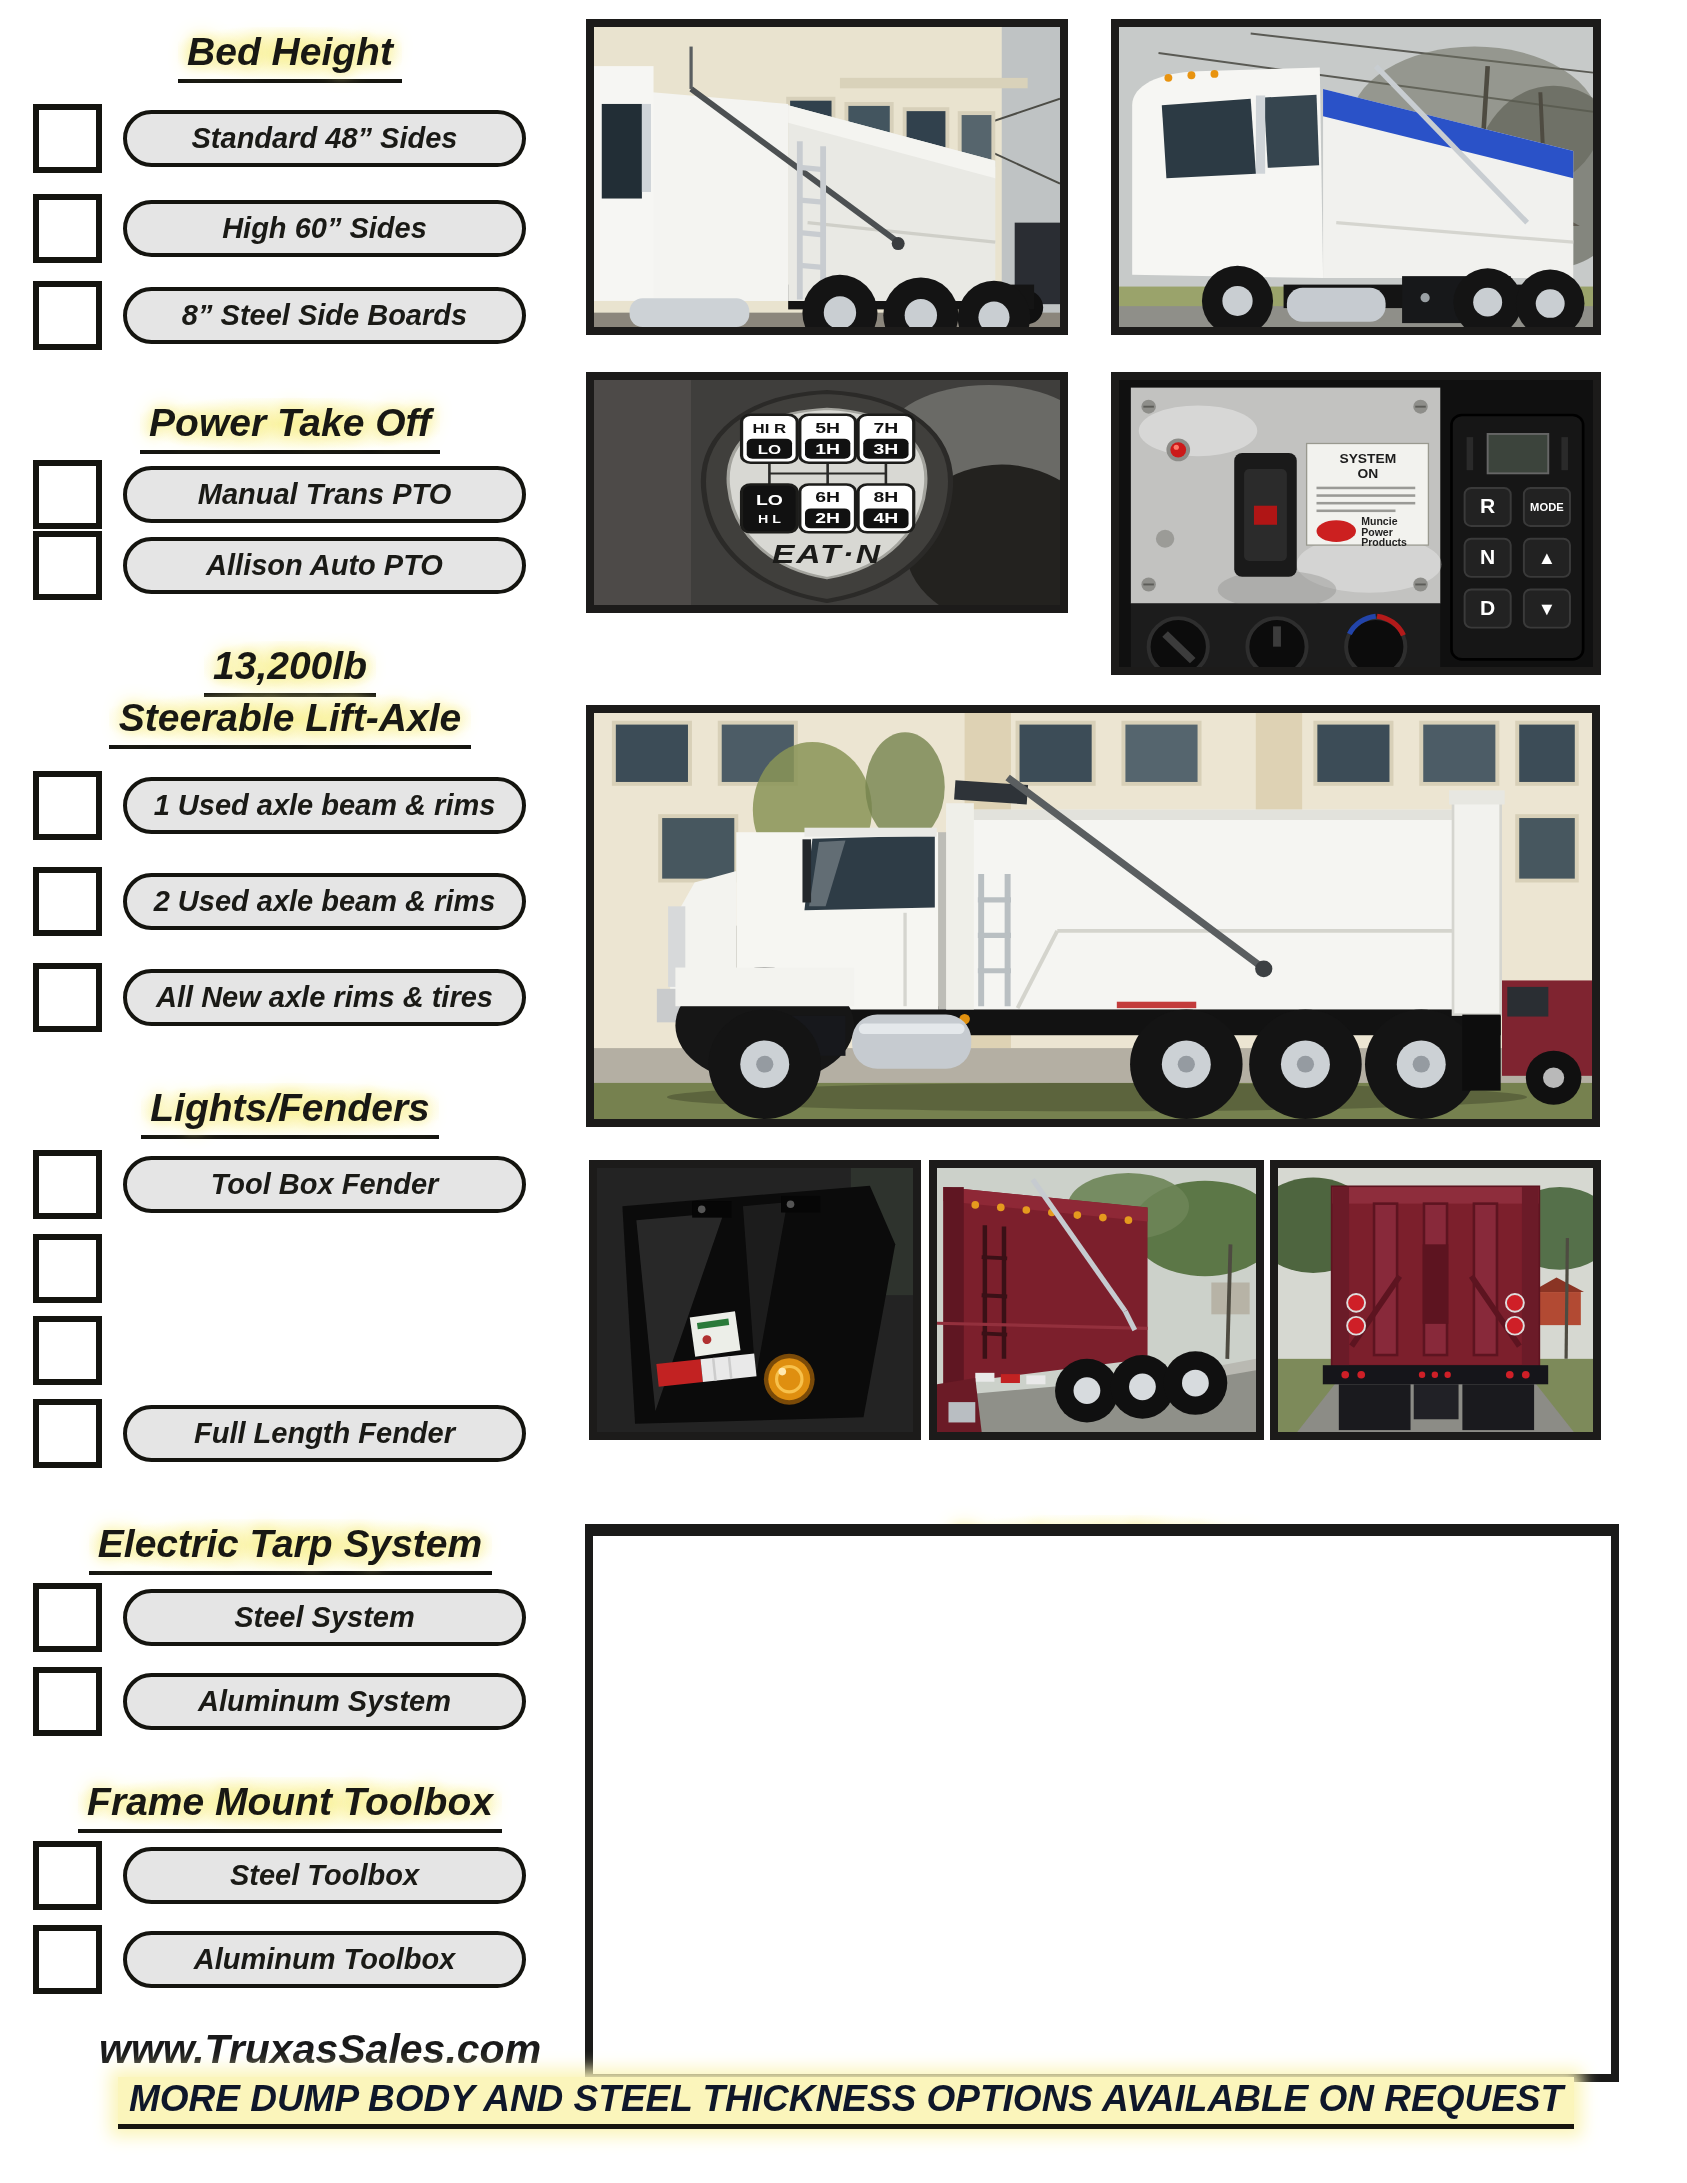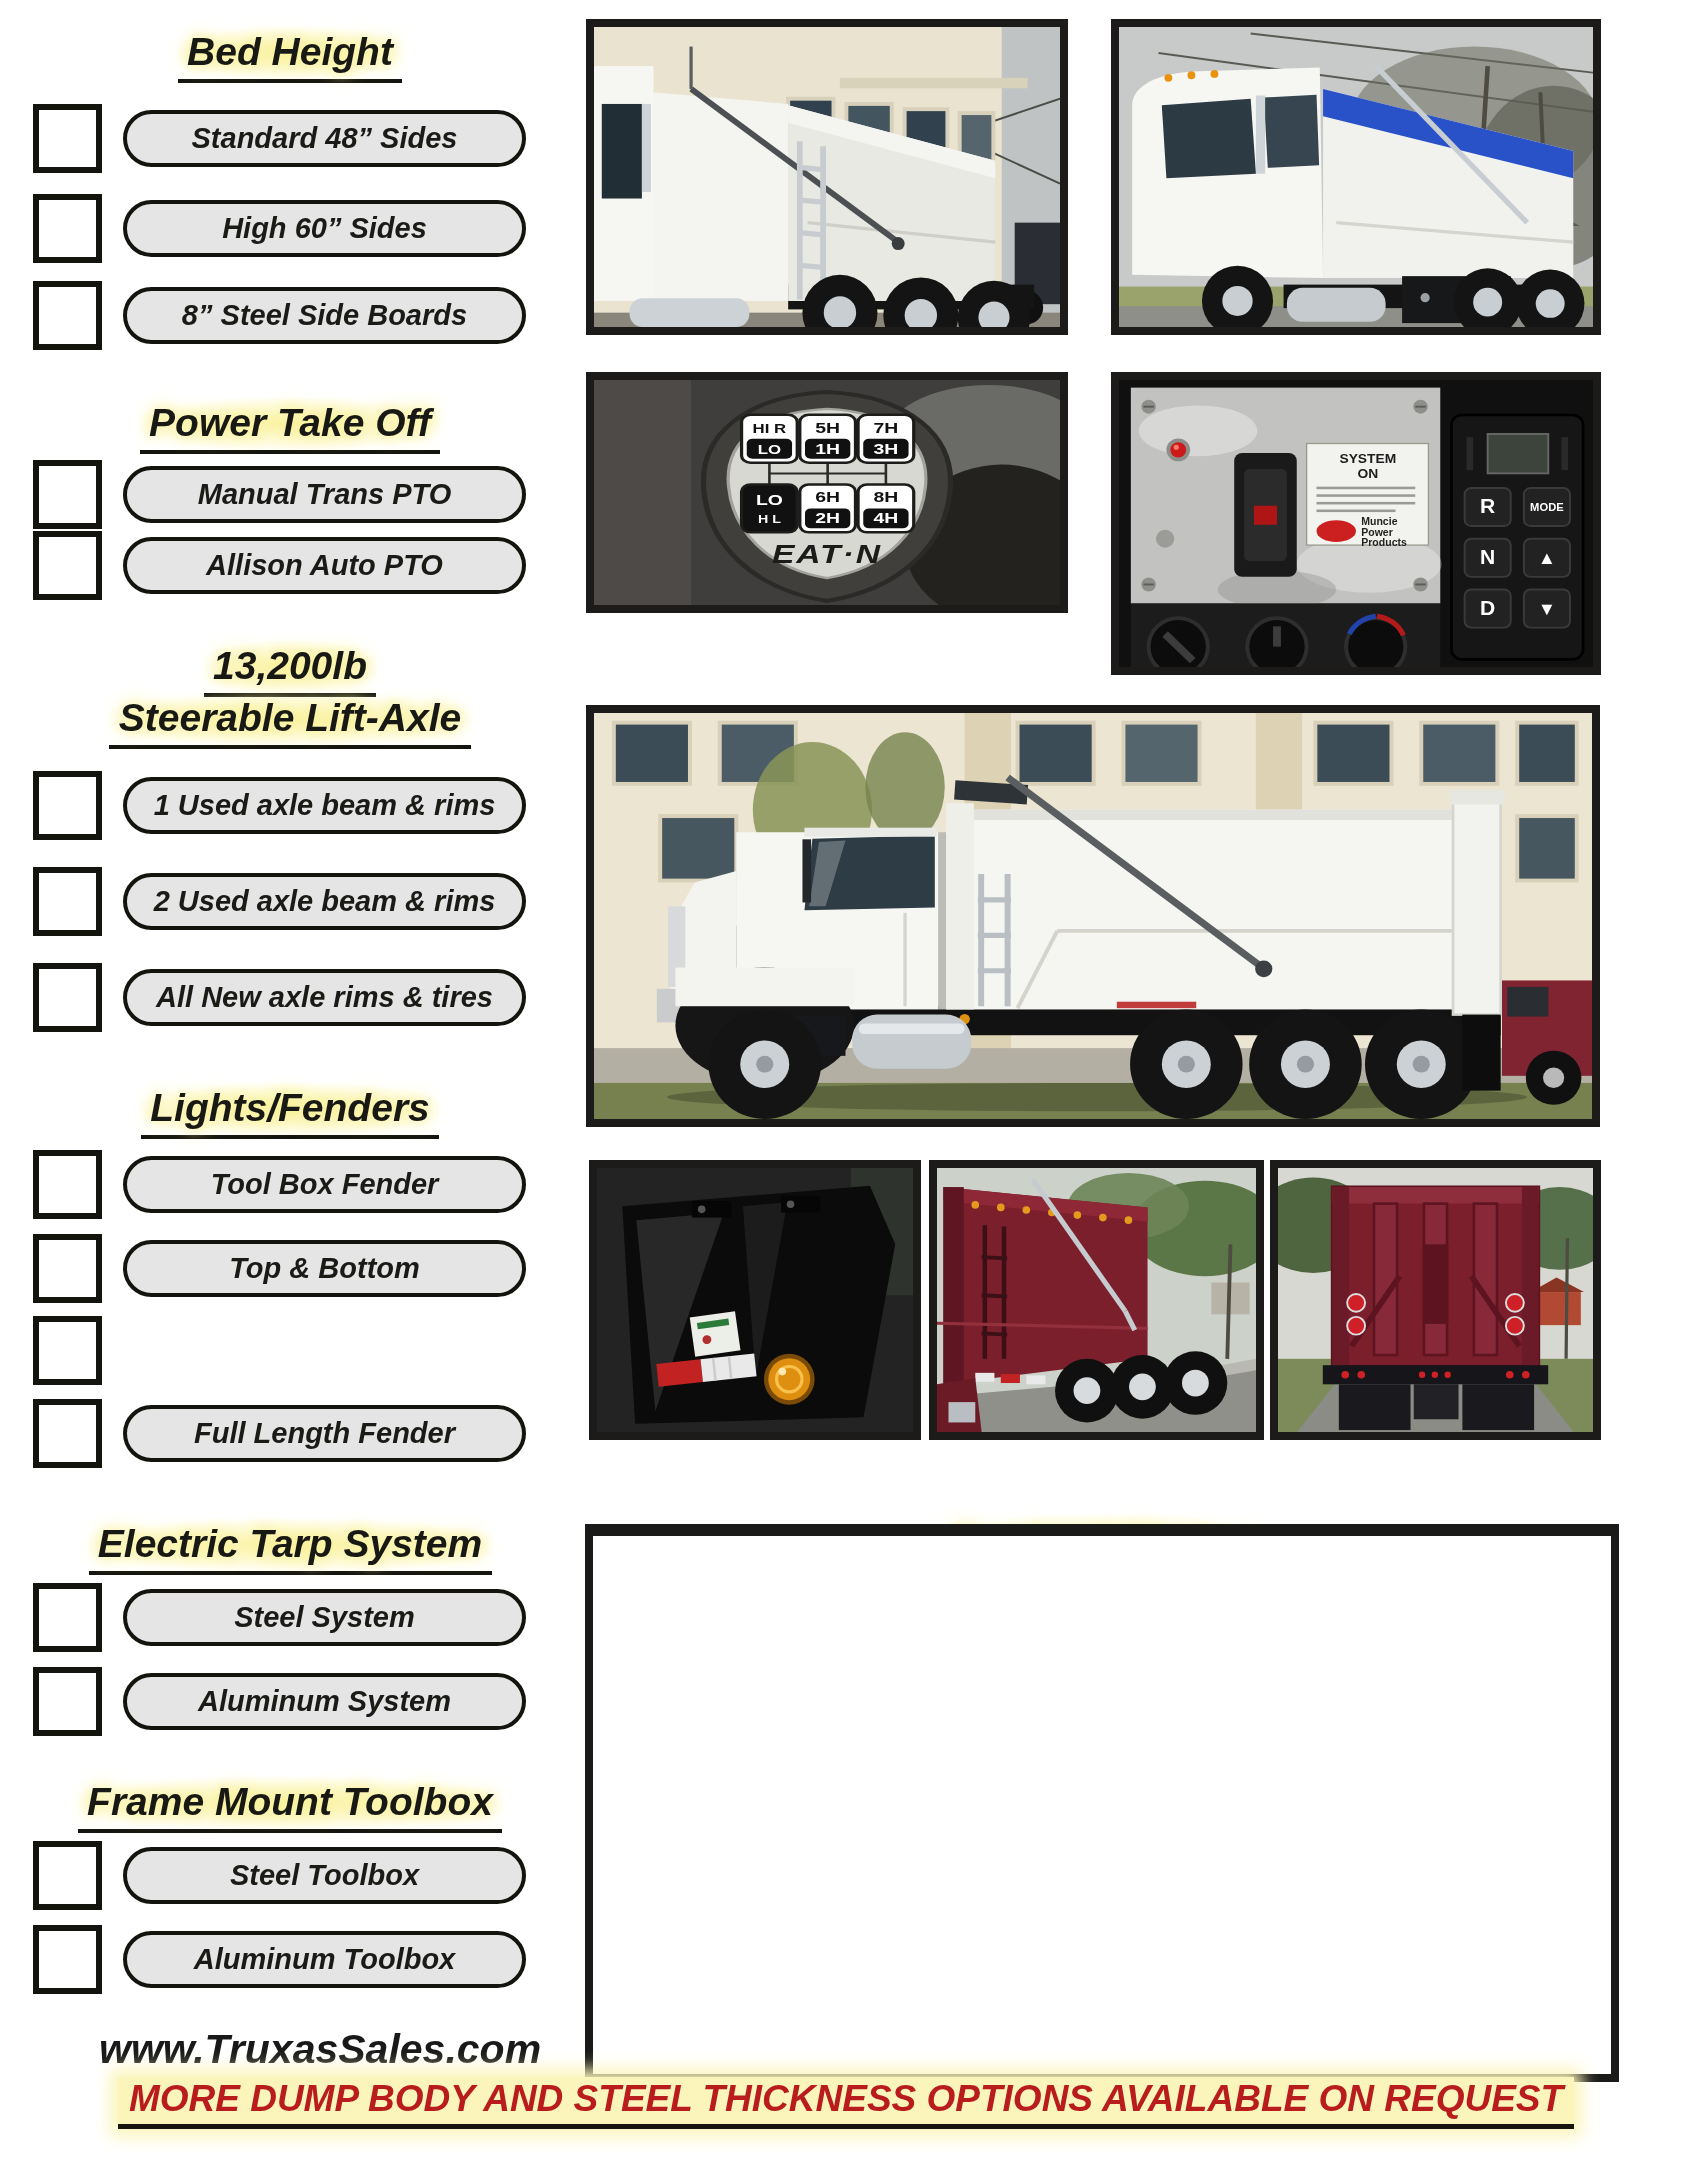"Top & Bottom" span.pill { html: <span> <span>Top &amp; Bottom</span> </span> -> none }
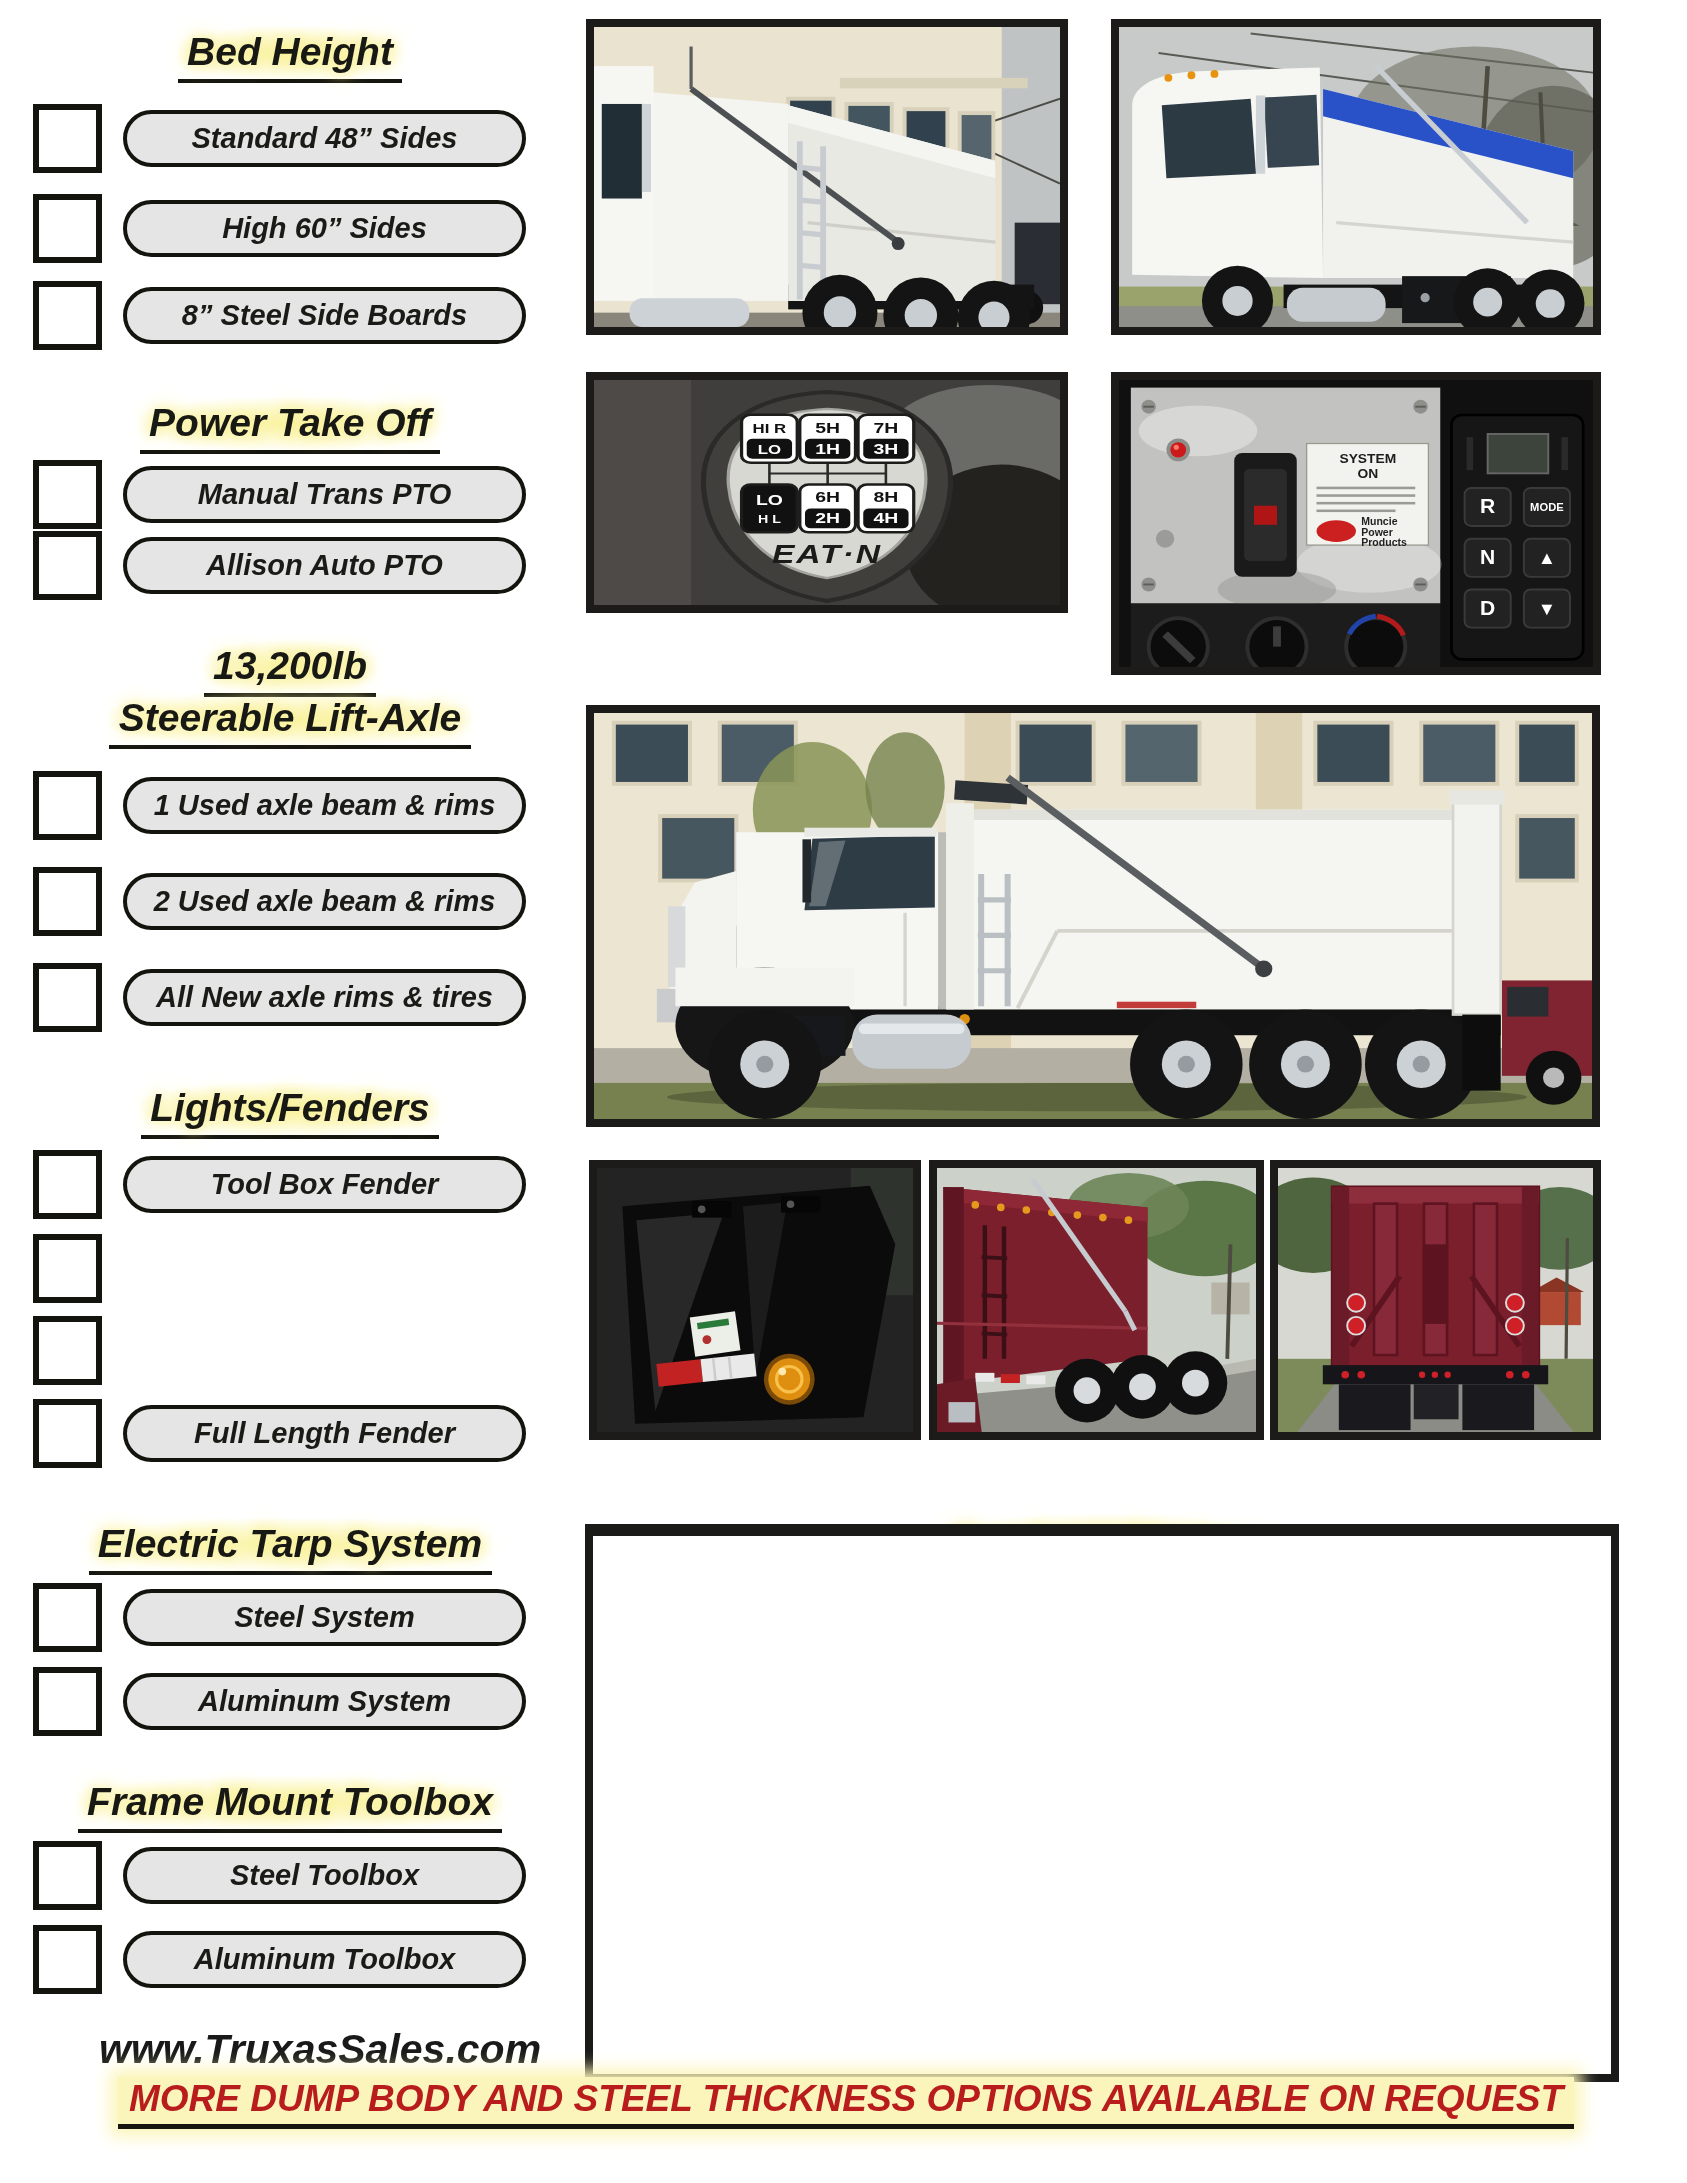"MORE DUMP BODY AND STEEL" .banner { color: #b91c1c -> #0f172a }
